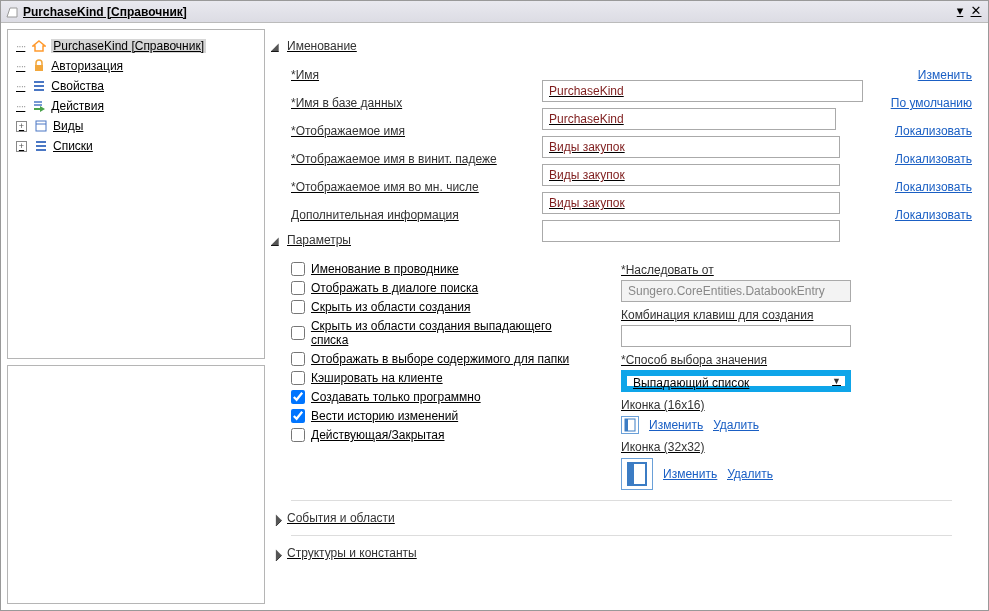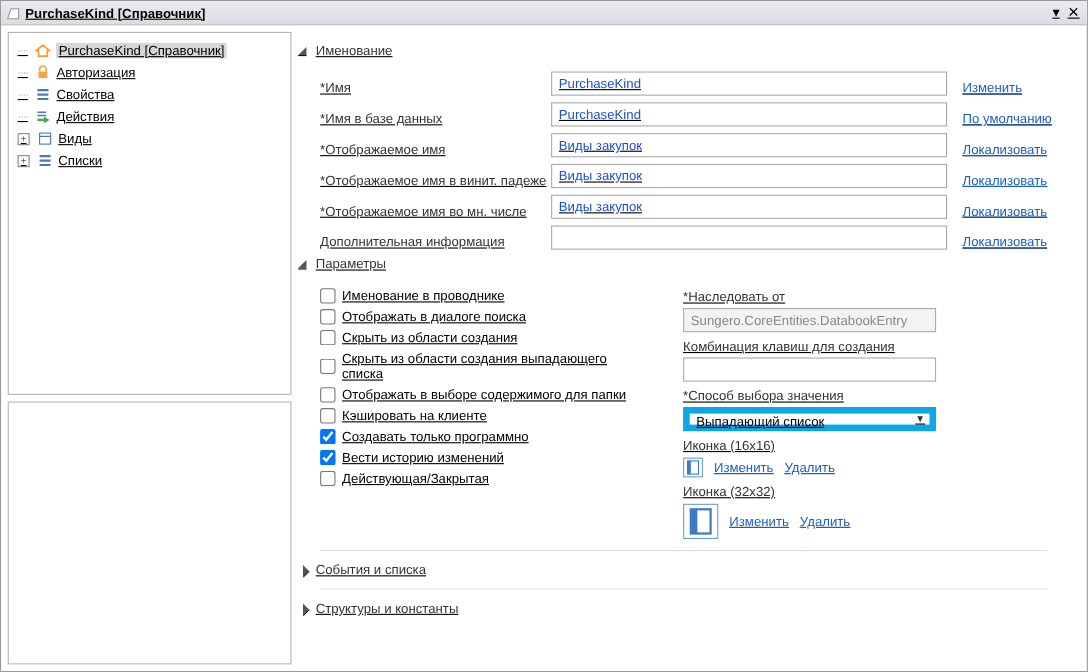"*Имя" .form-row { align-items: flex-end -> center; gap: none -> 41px }
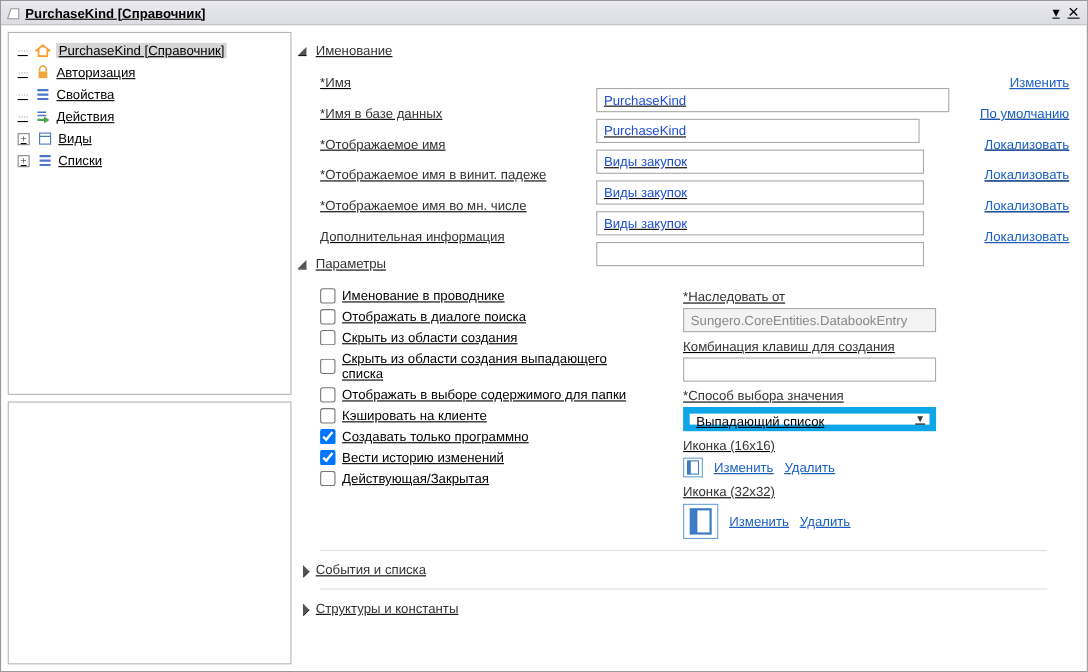"PurchaseKind" .form-row input[type="text"] { color: #1d4ed8 -> #7f1d1d }
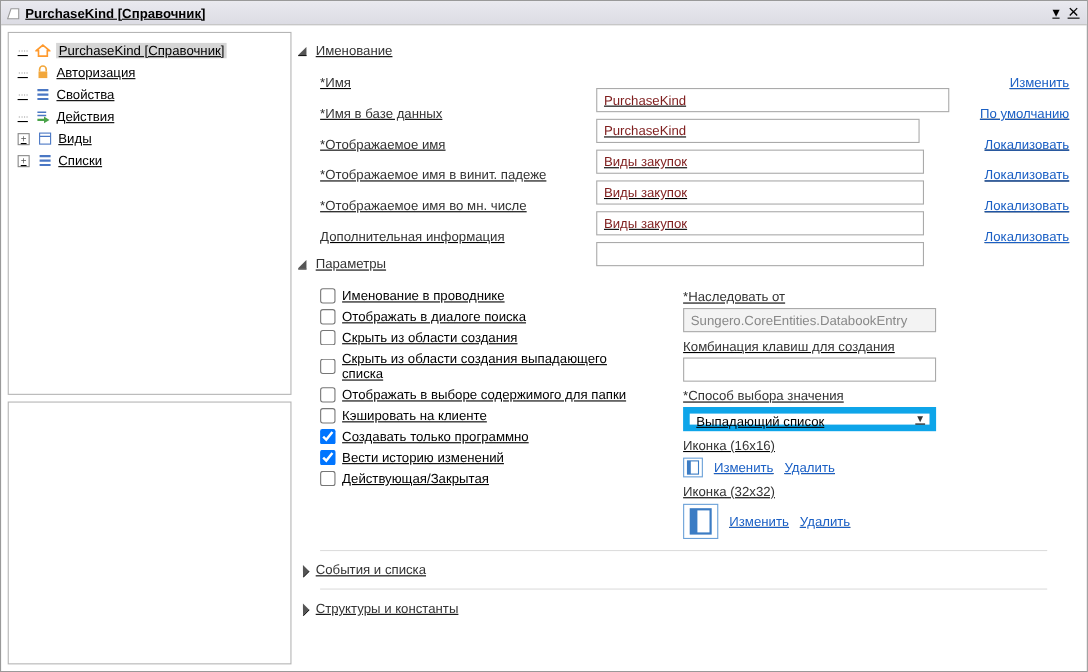"События и списка" span.sh-label { text: списка -> области }
